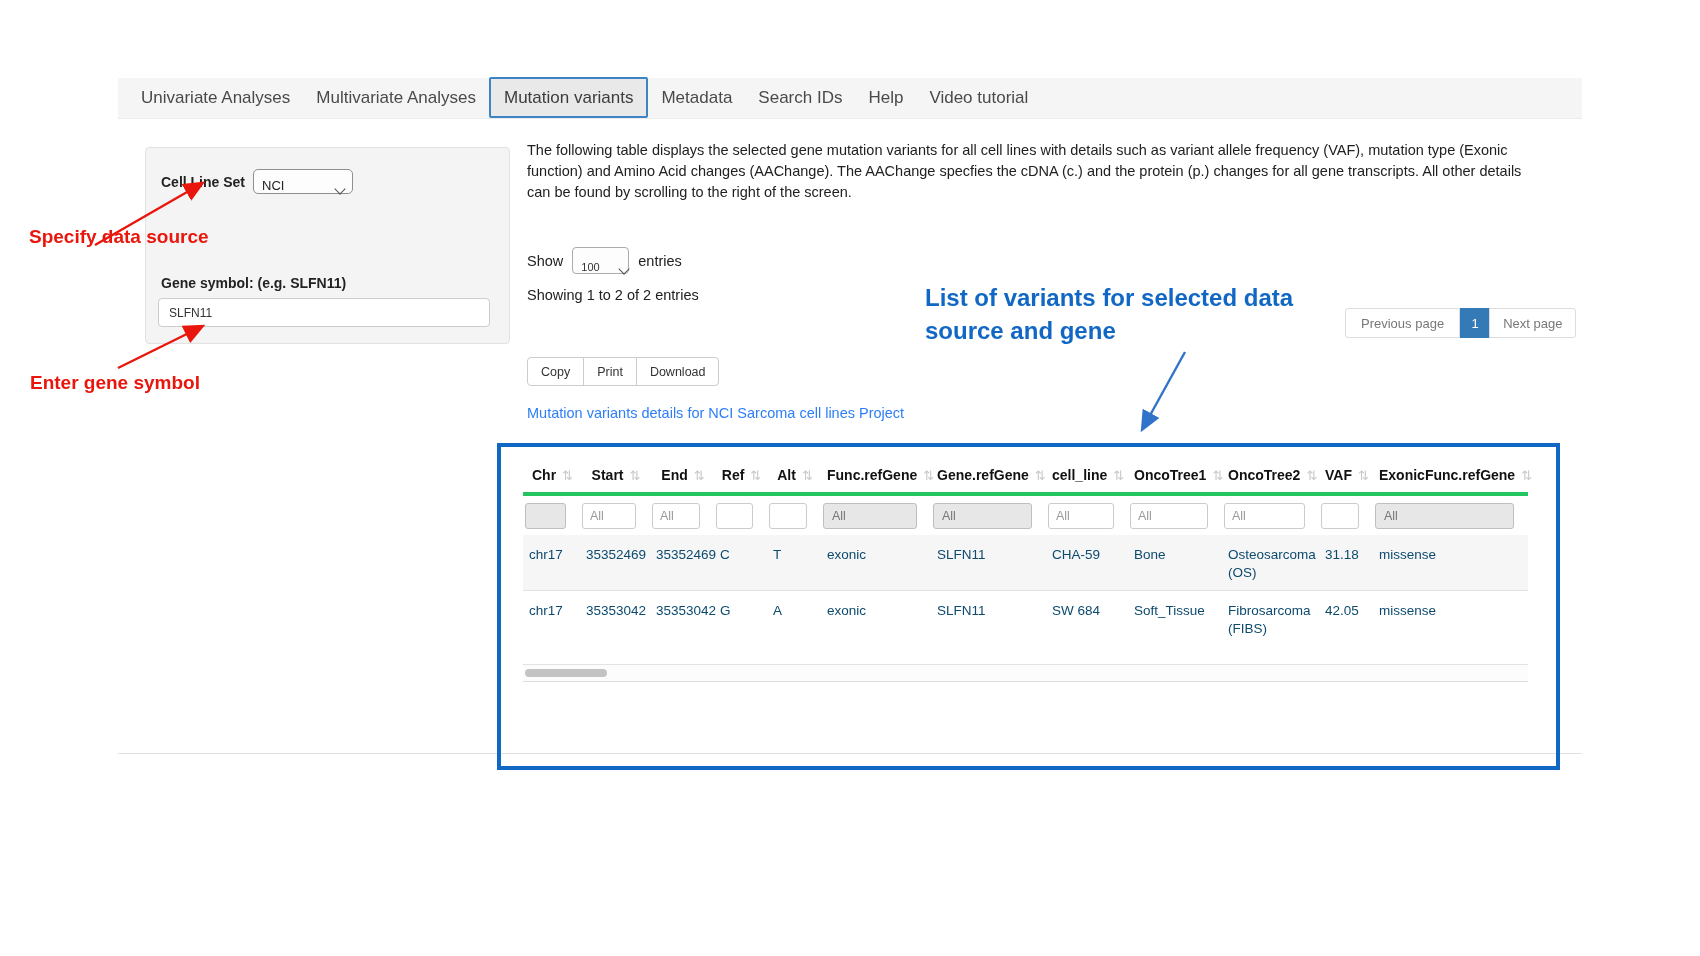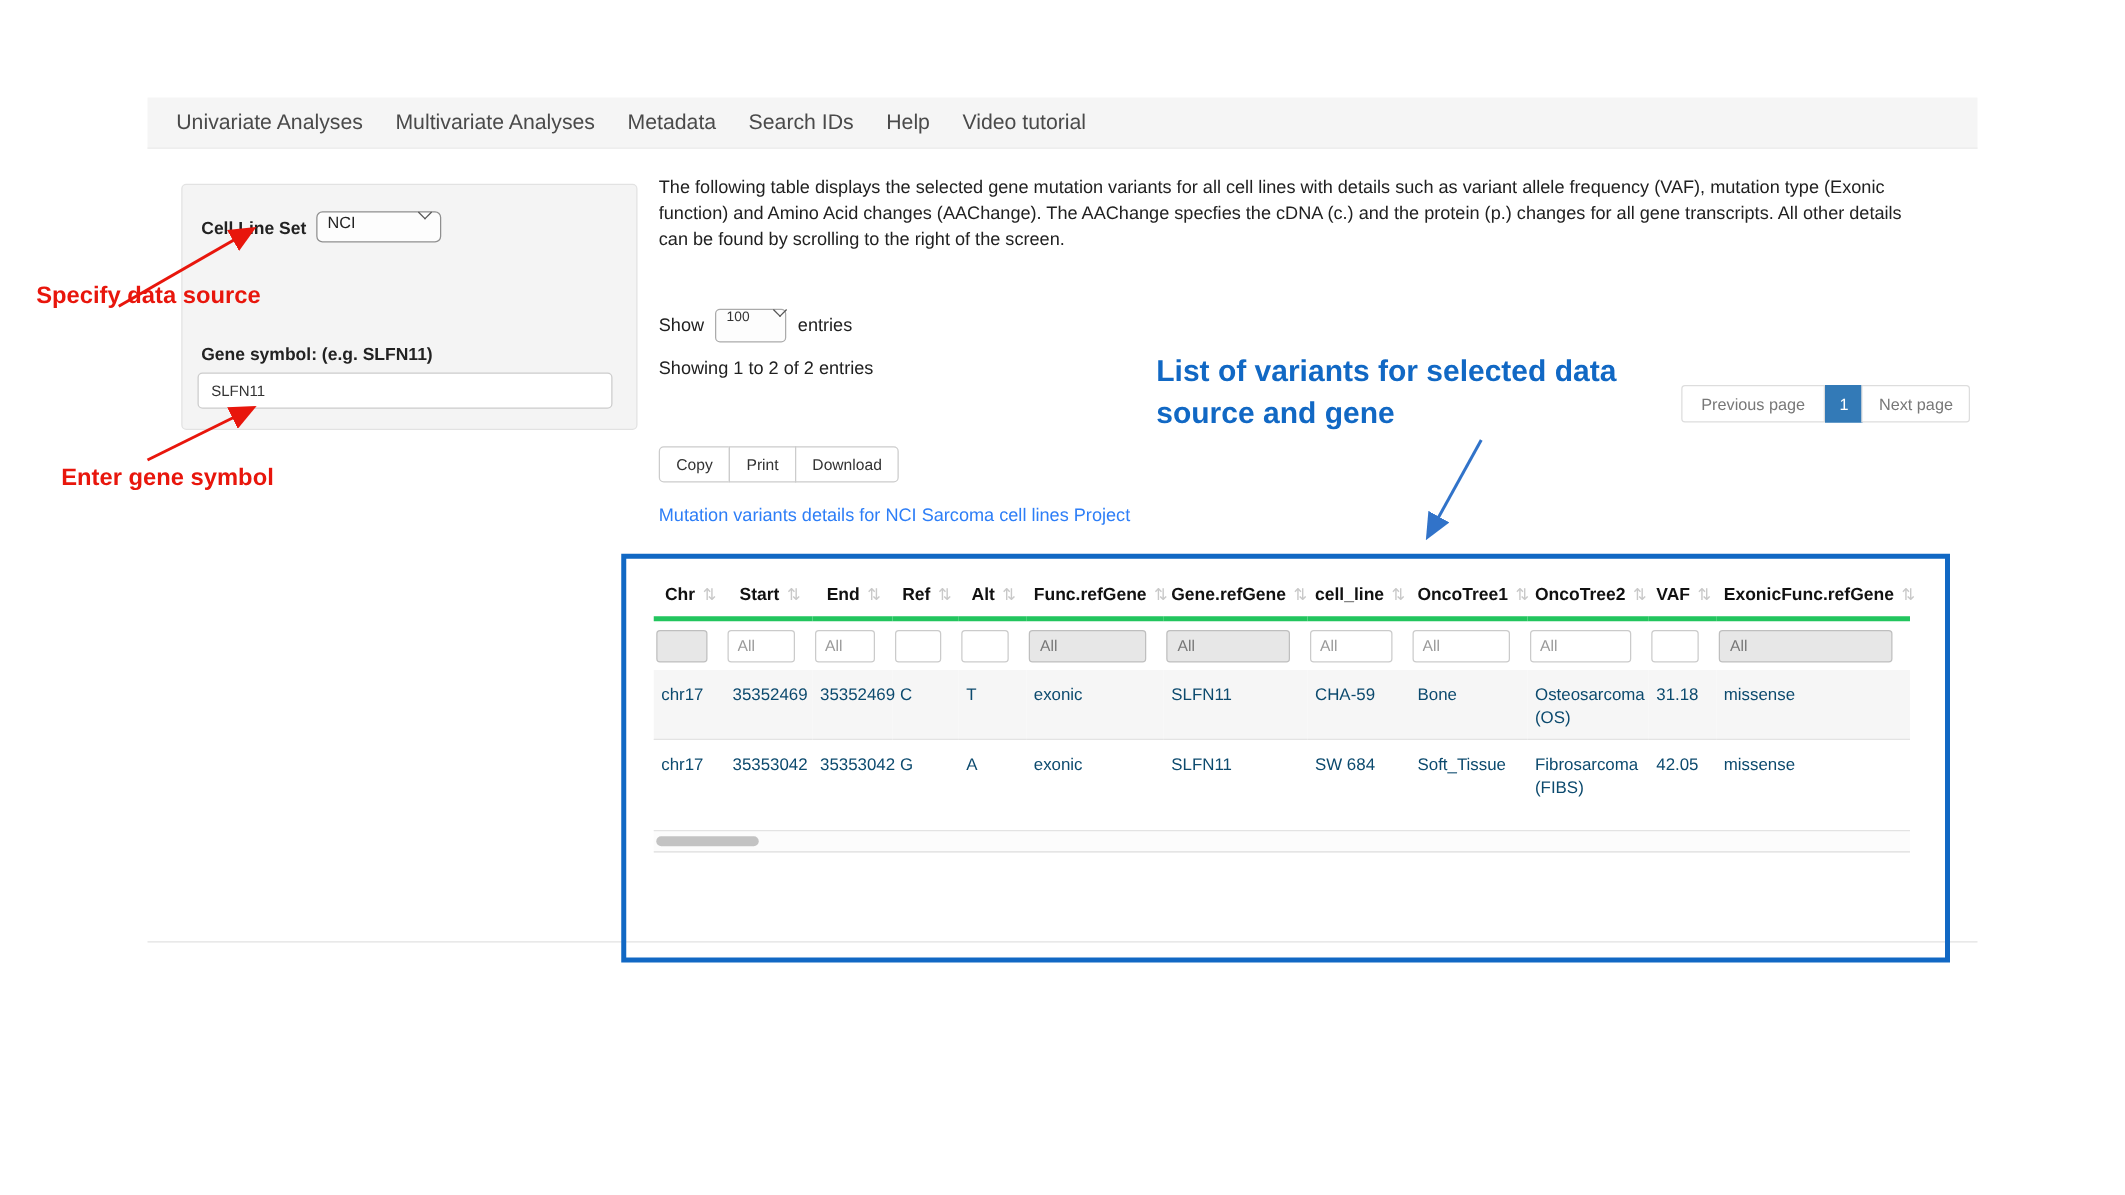"Mutation variants" div.tab { html: none -> <div>Mutation variants</div> }
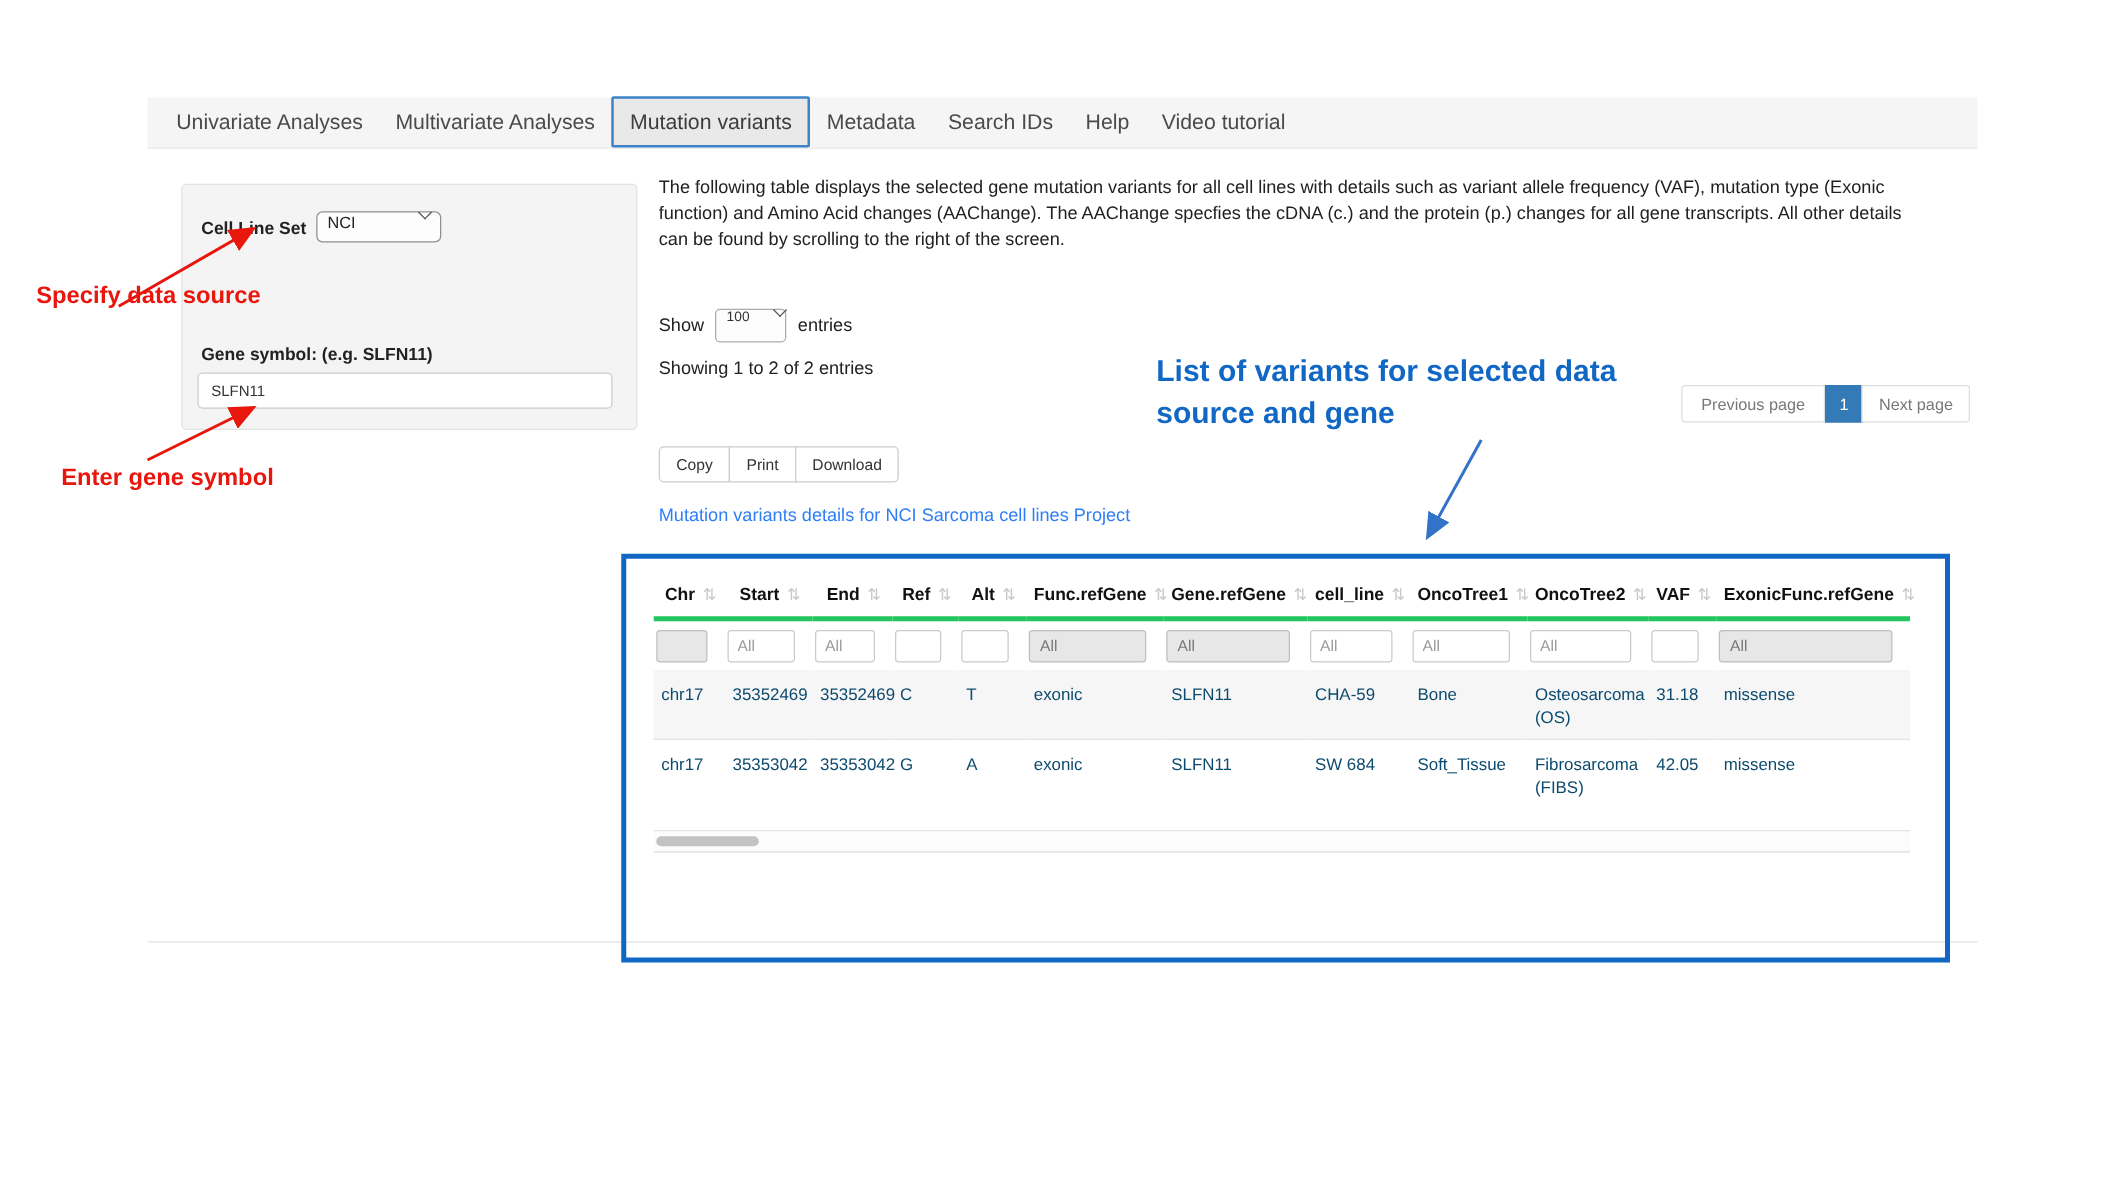"NCI" .select { align-items: flex-start -> flex-end }
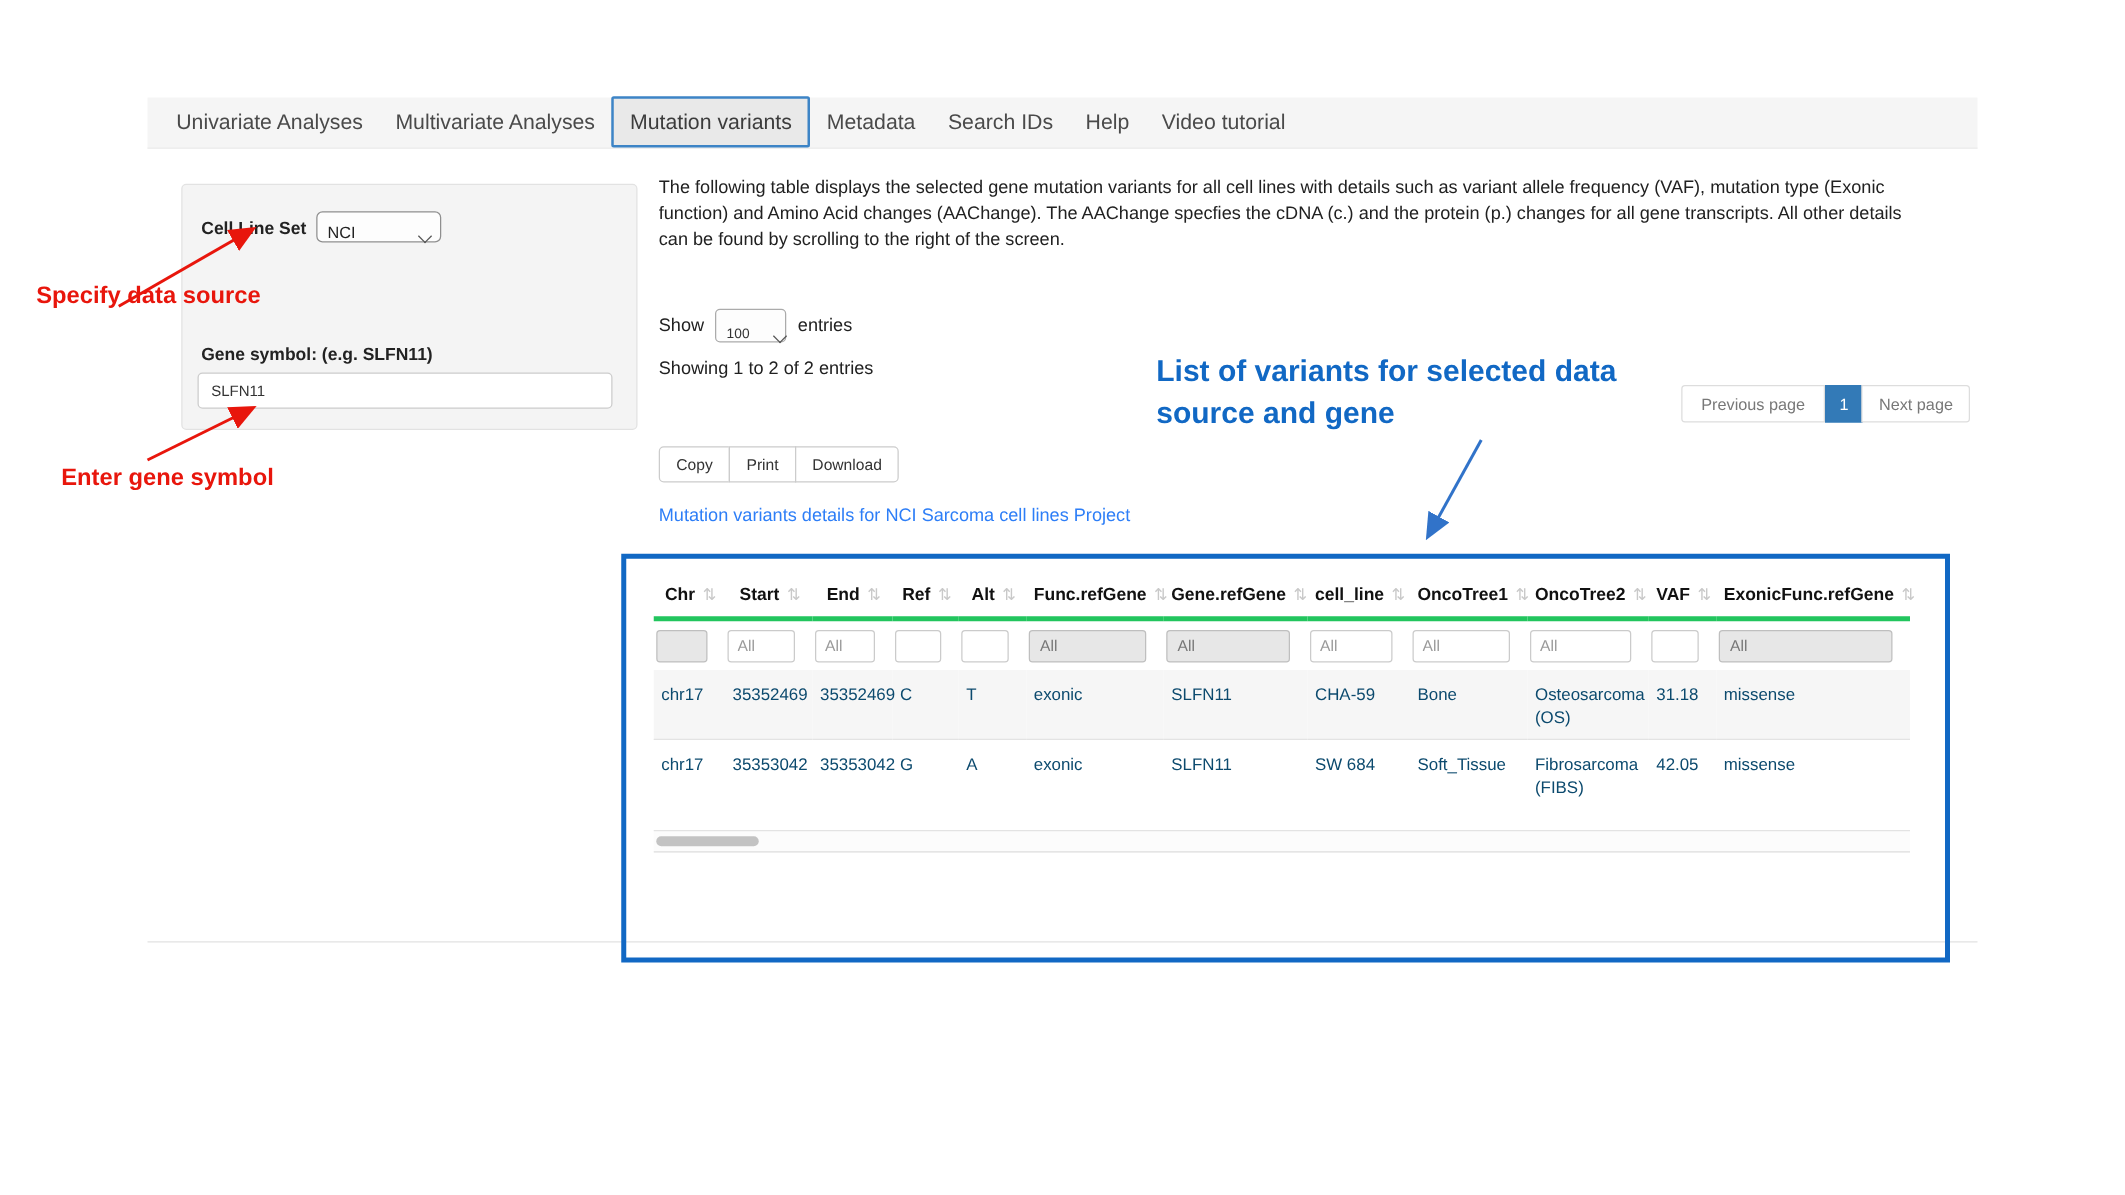"Enter gene symbol" .note-enter { margin-left: 19px -> none }
